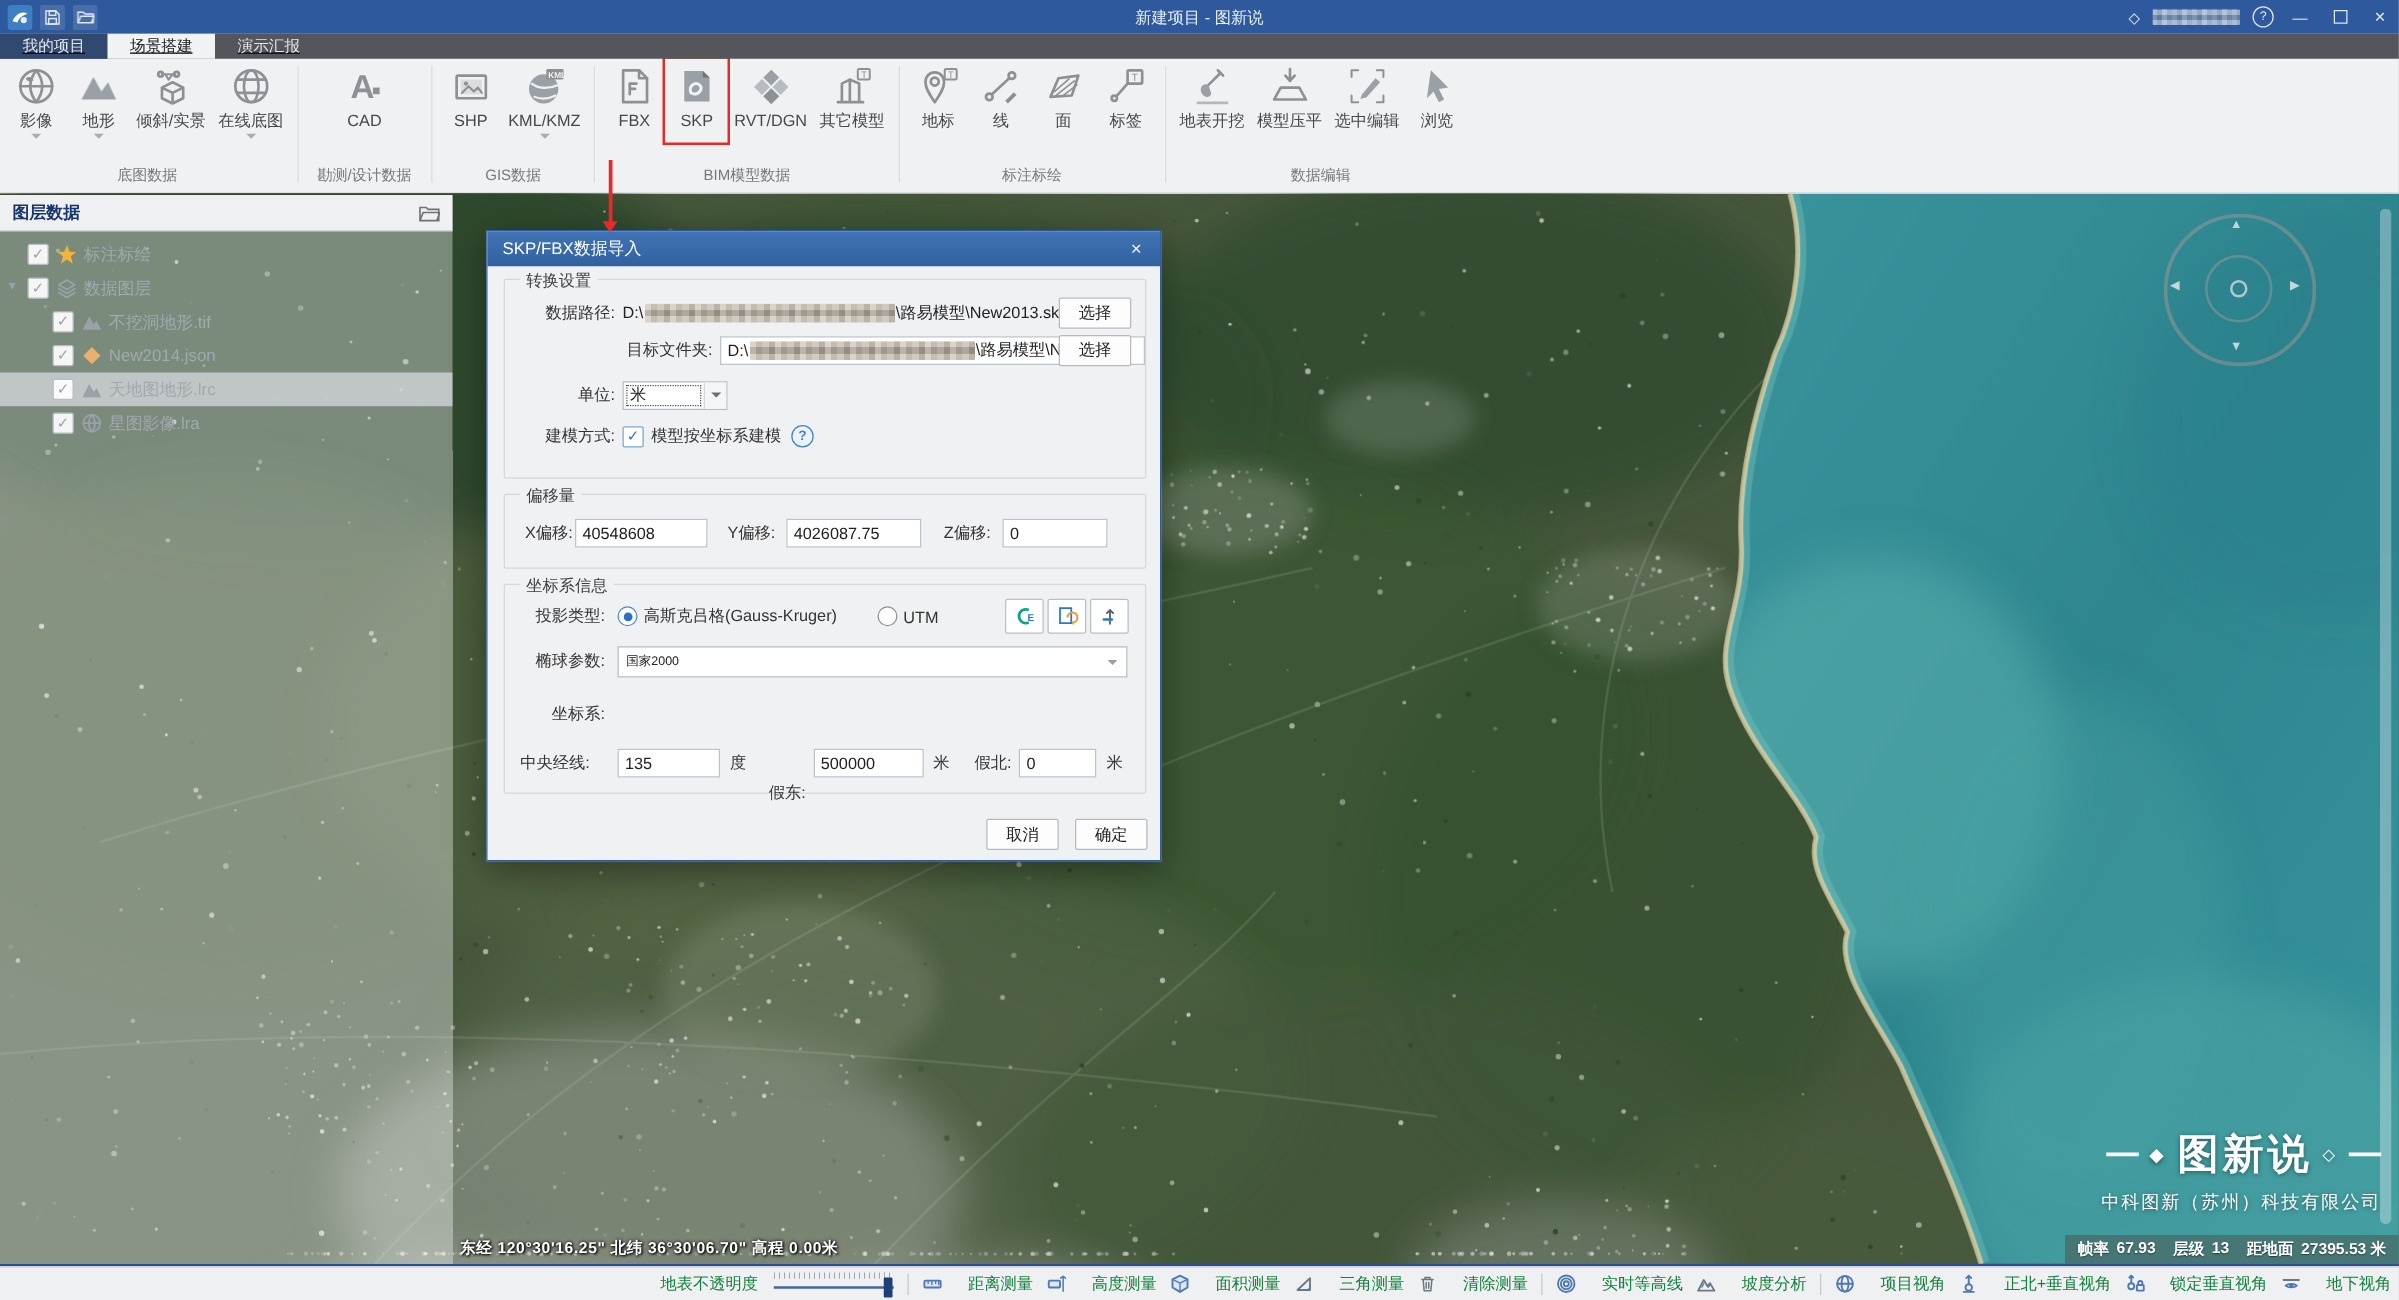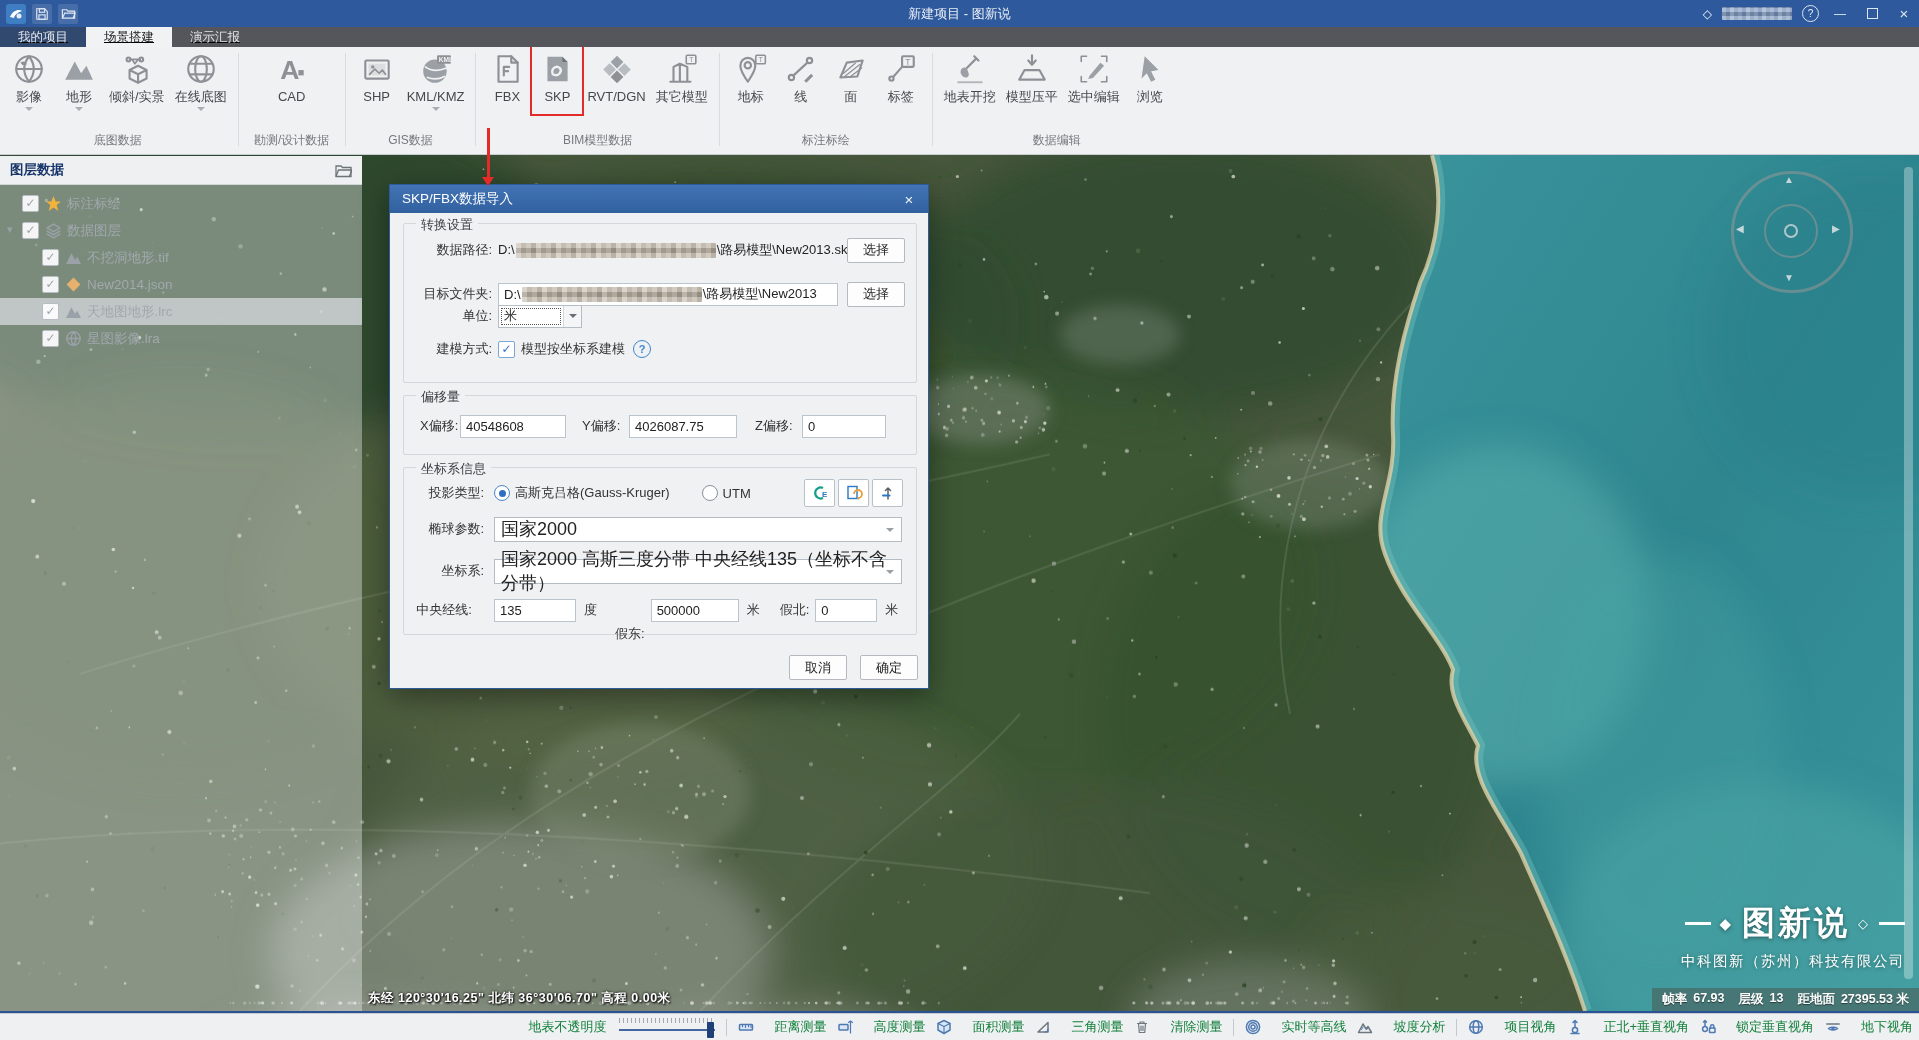"目标文件夹:" div.dlg-row { justify-content: none -> flex-end; top: 58px -> 44px }
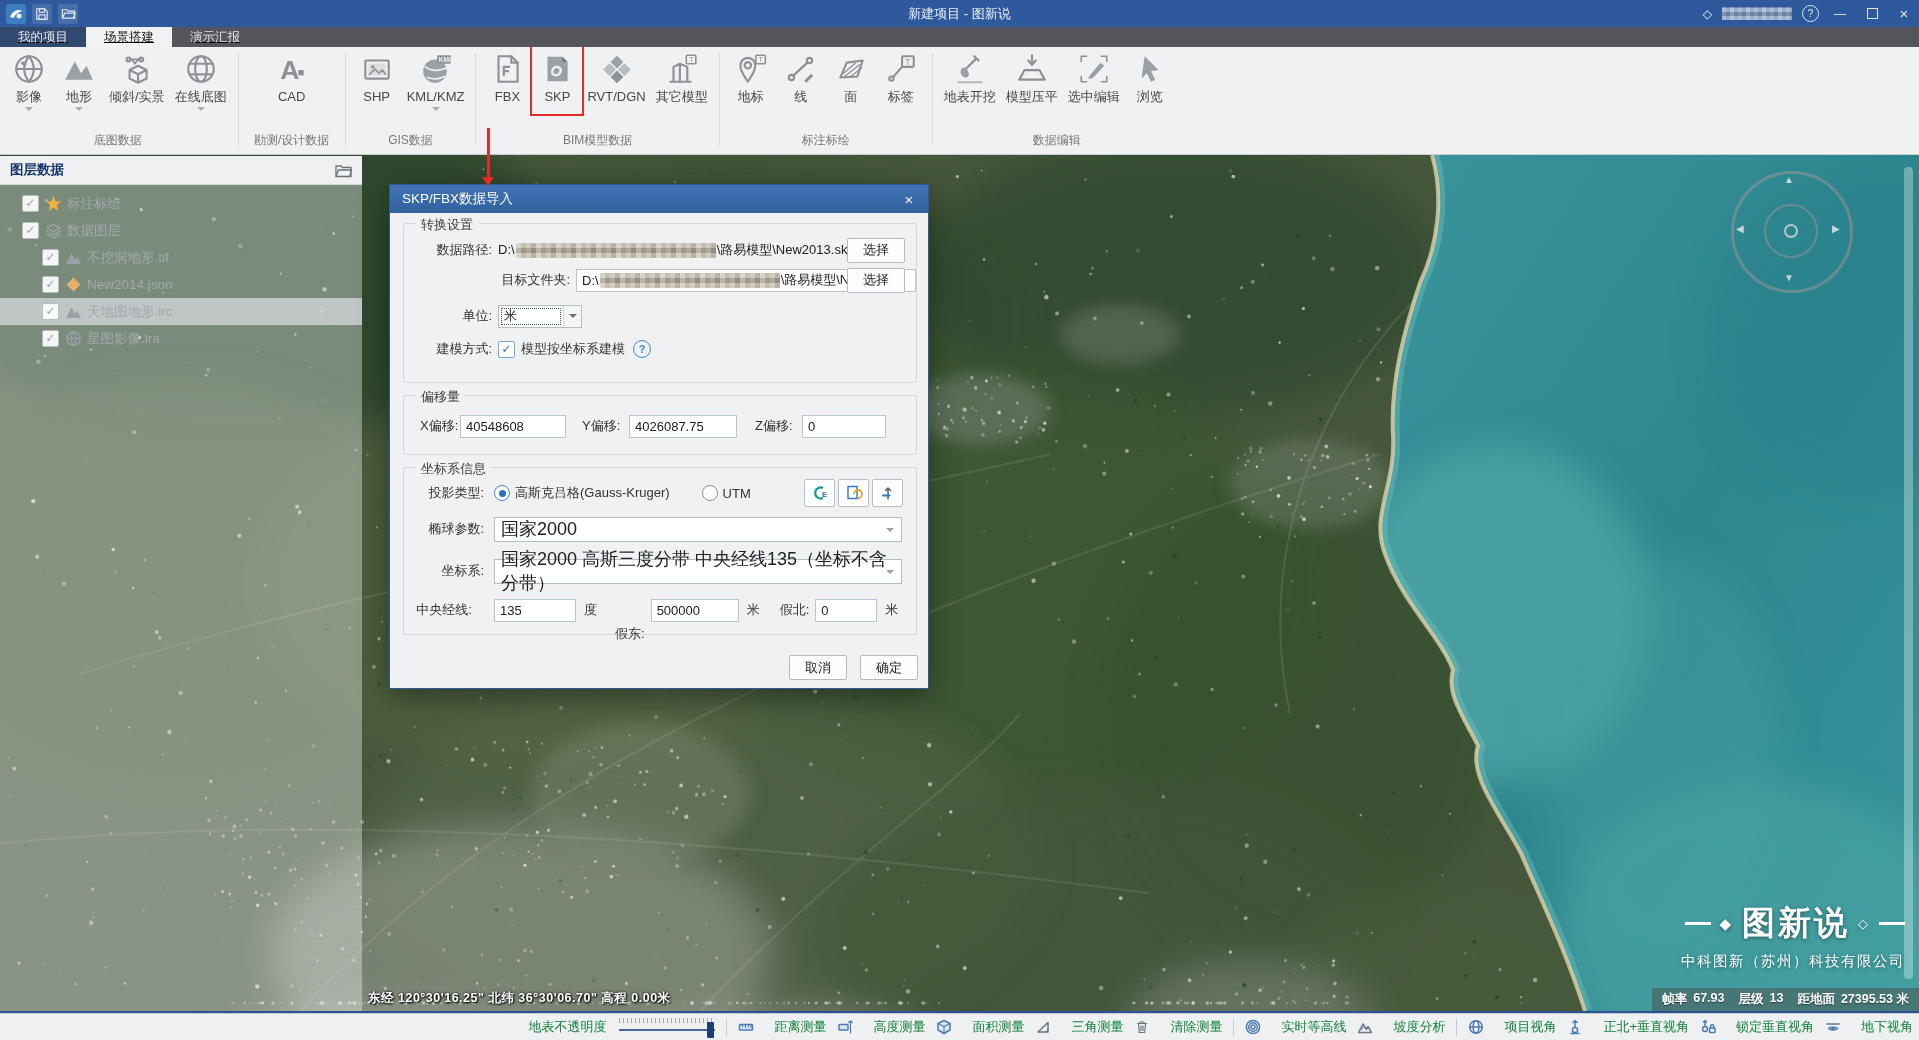"国家2000" .dd { font-size: 18px -> 10px }
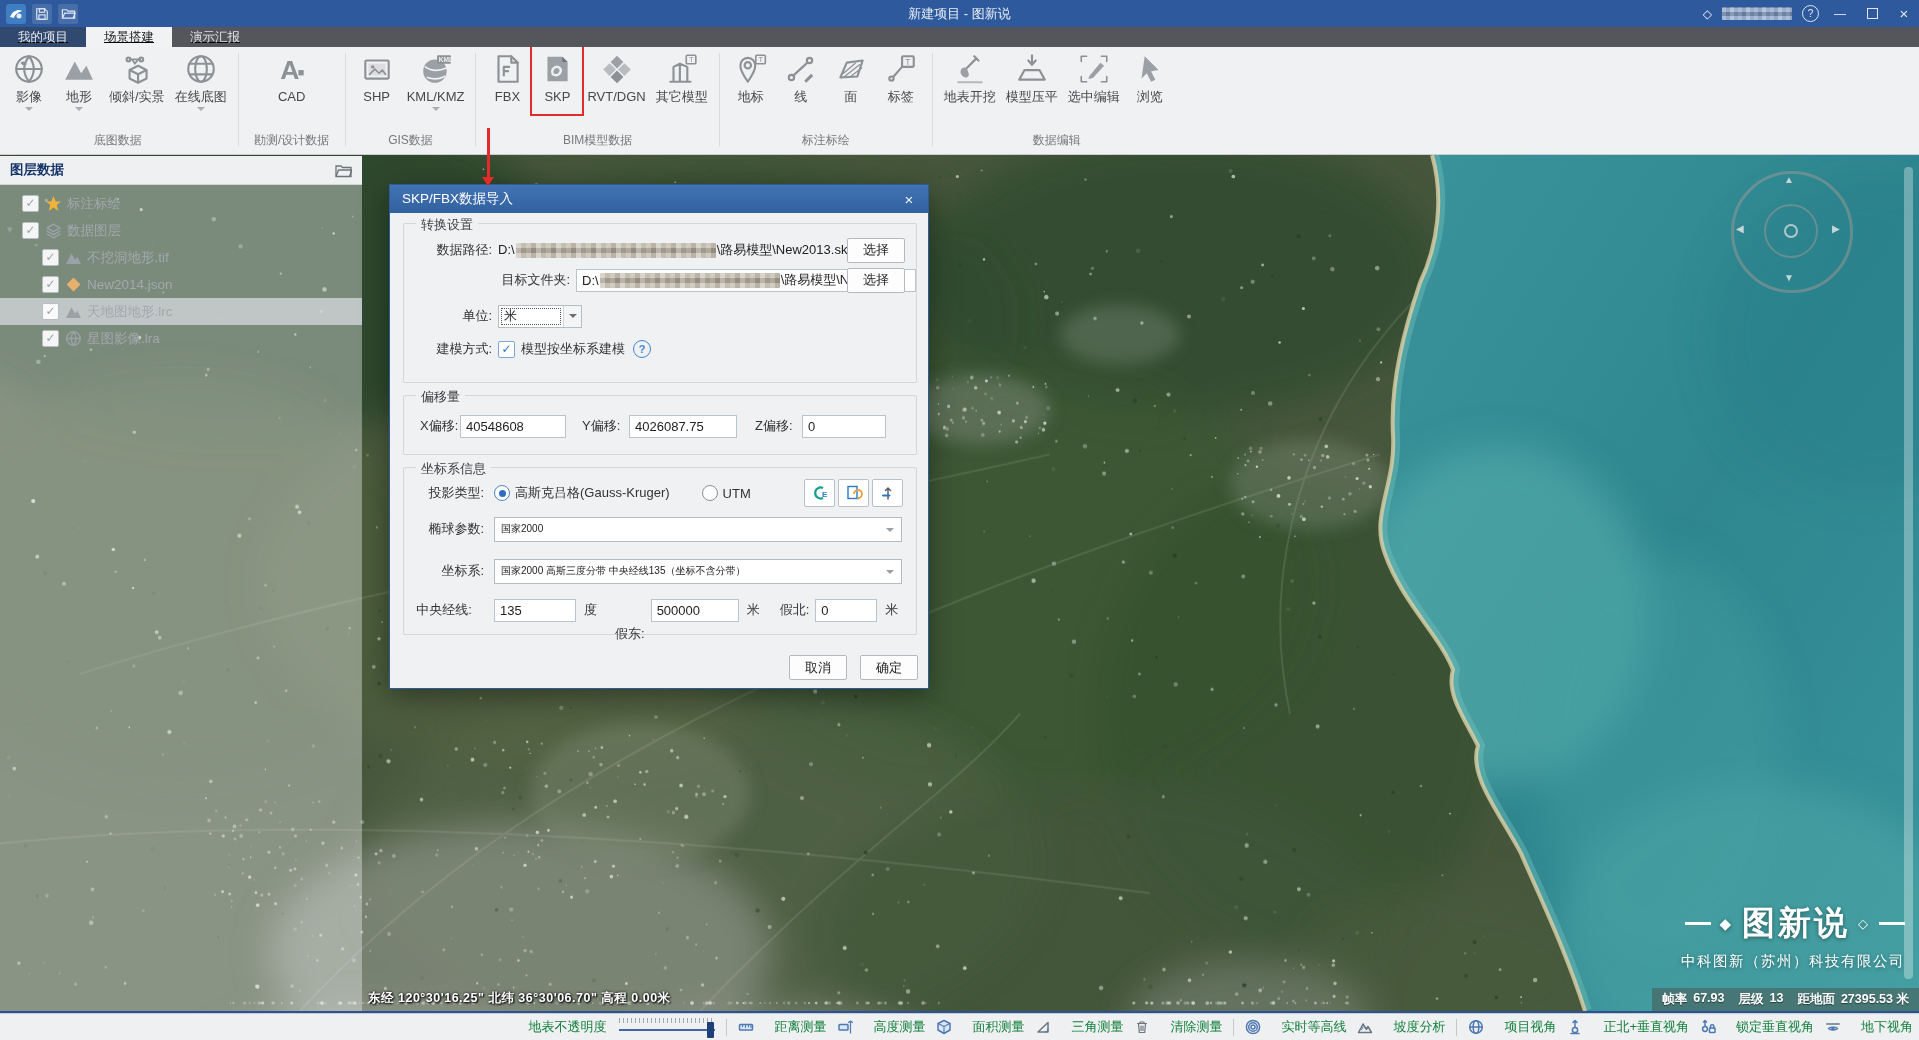"国家2000 高斯三度分带 中央经线135（坐标不含分带）" span.dd { html: <span> <span>国家2000 高斯三度分带 中央经线135（坐标不含分带）</span> <span></span> </span> -> none }
